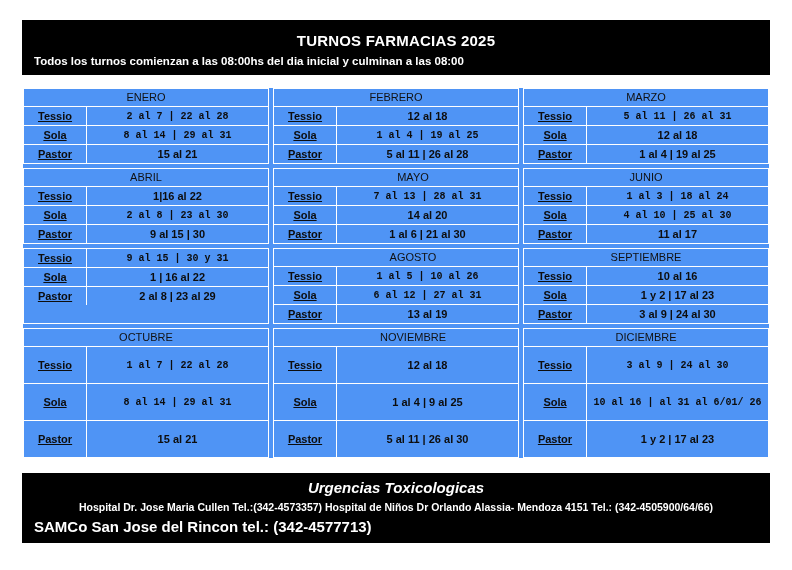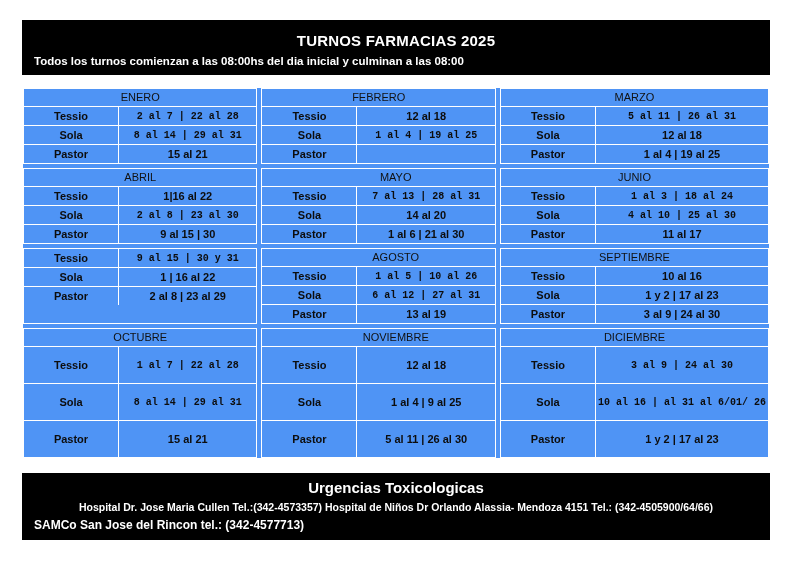"Tessio" .pharm { padding: 3px 16px -> 3px 0; text-decoration: none -> underline }
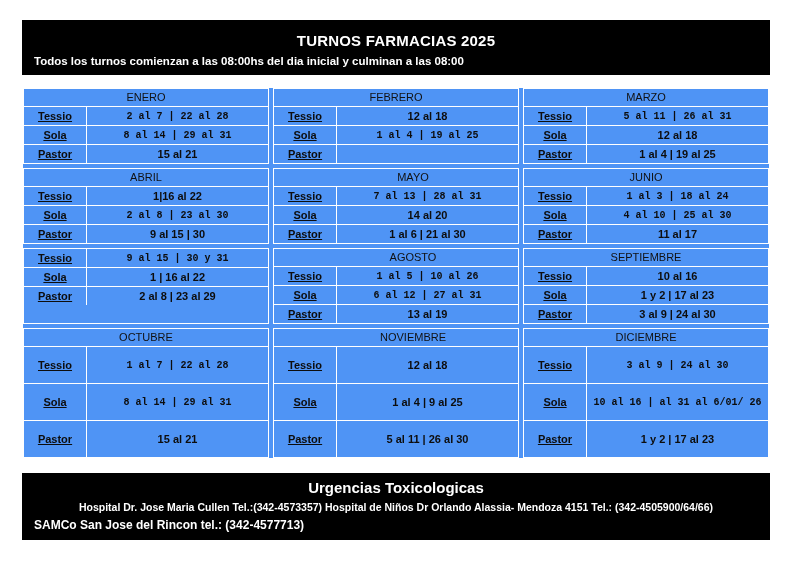"5 al 11 | 26 al 28" div.dates { html: none -> <div>5 al 11 | 26 al 28</div> }
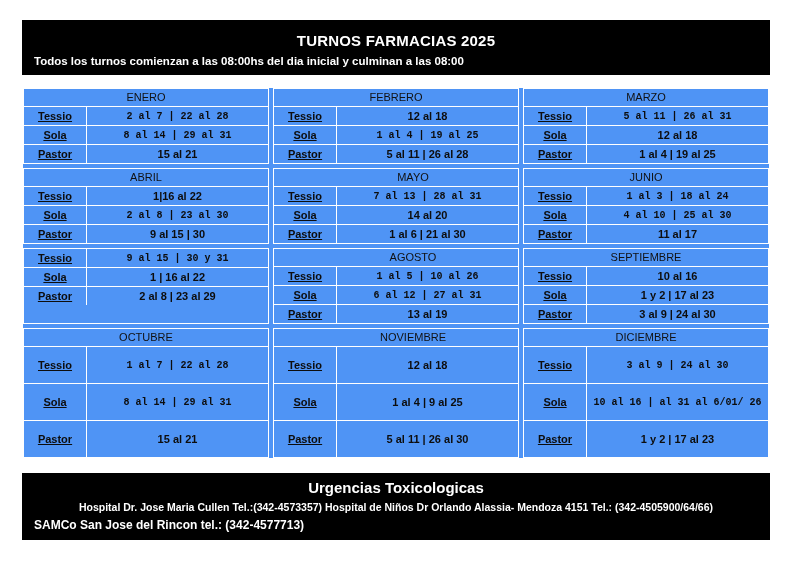"Urgencias Toxicologicas" .footer-title { font-style: none -> italic }
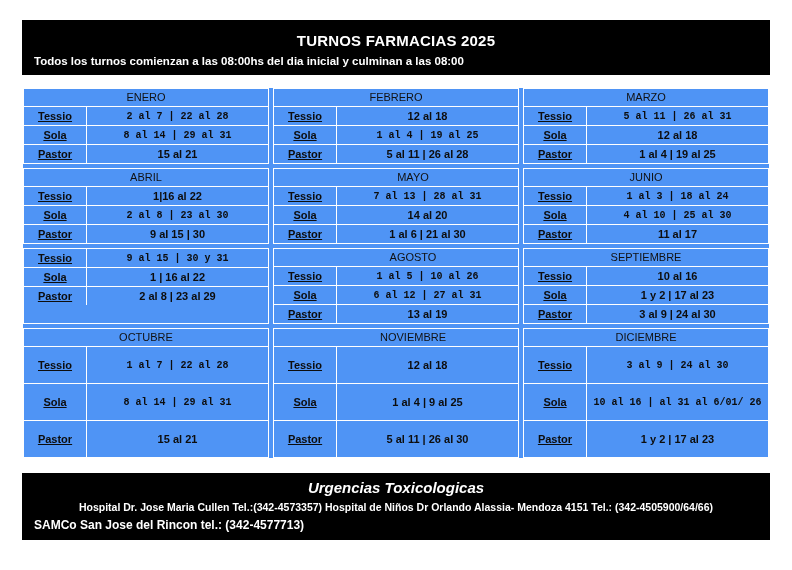"SAMCo San Jose del Rincon" .footer-line2 { font-size: 12px -> 15px }
